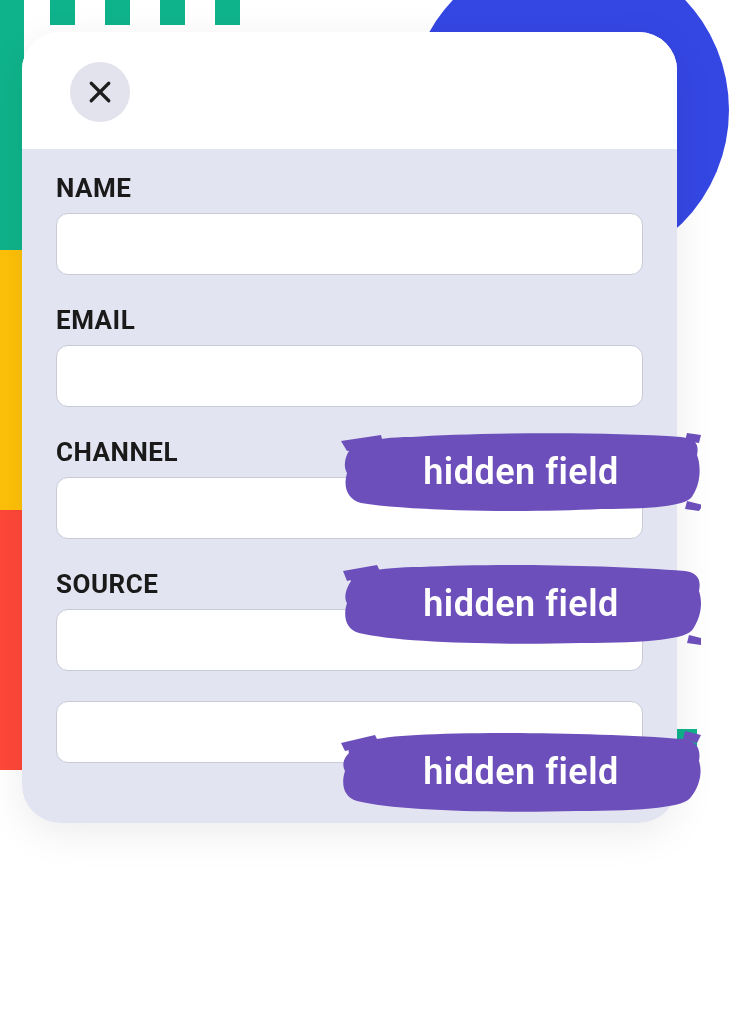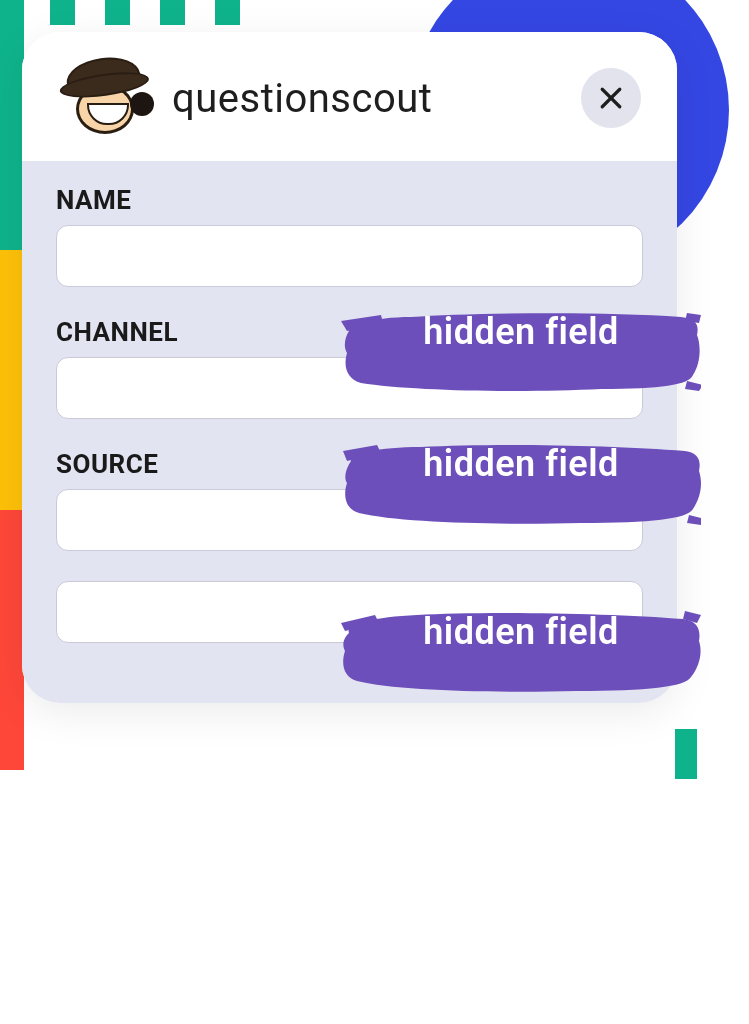"questionscout" div.brand { html: <div> <div> <div></div> <div></div> <div></div> </div> <div>questionscout</div> </div> -> none }
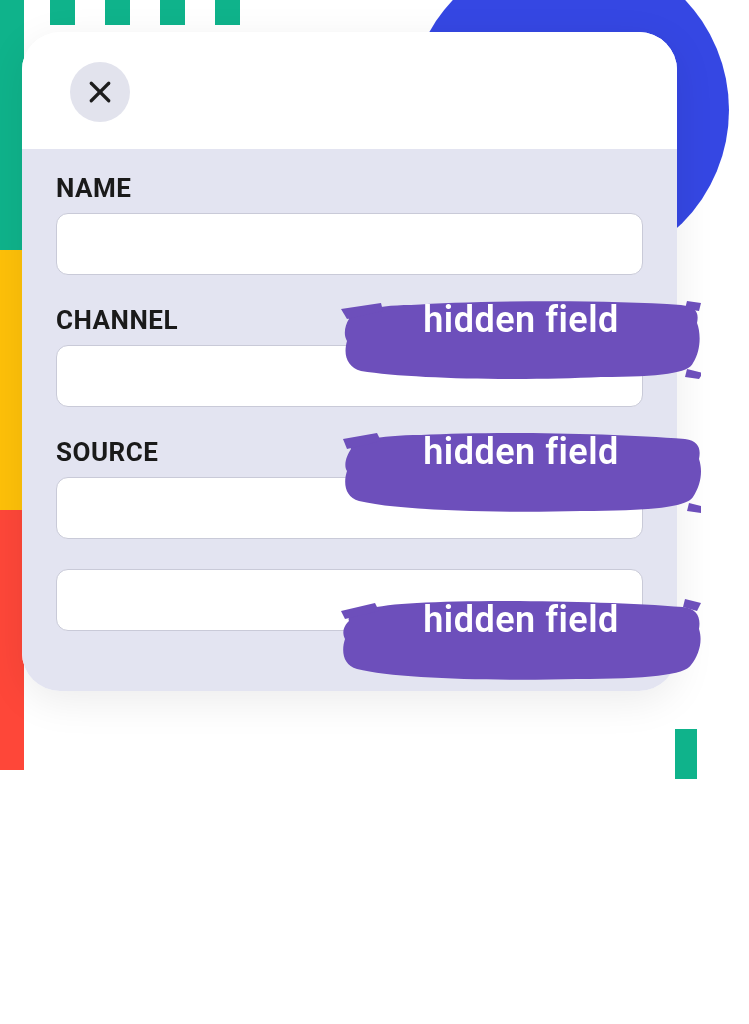"EMAIL" div.form-field { html: none -> <div> <label>EMAIL</label> <input> </div> }
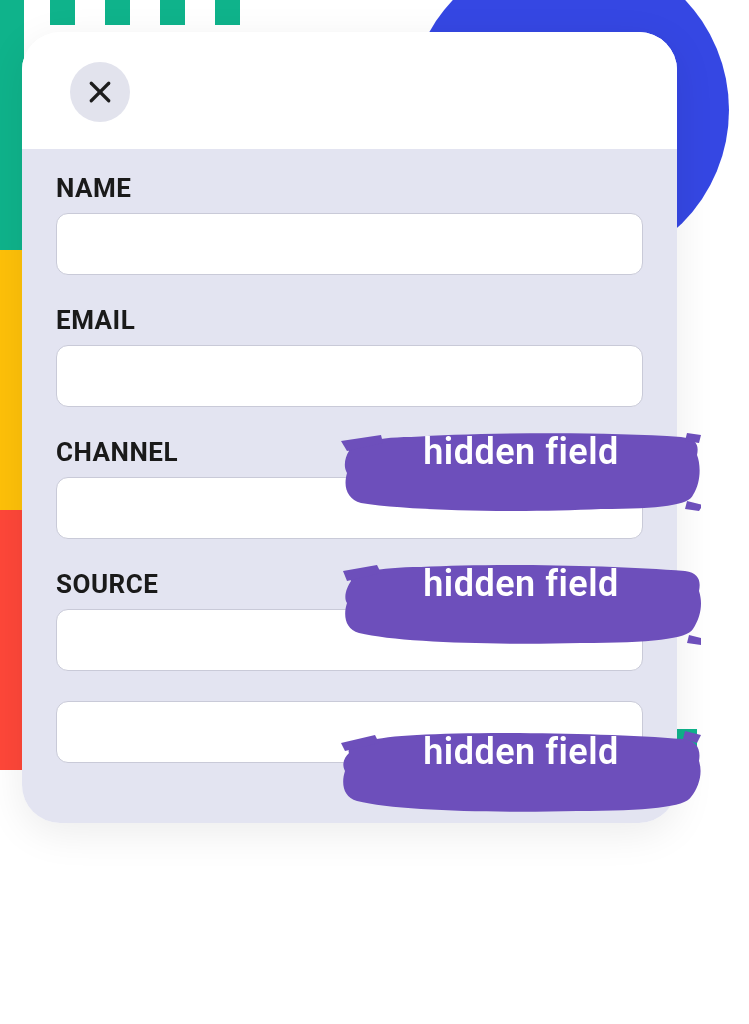"hidden field" .brush-badge { align-items: flex-start -> center }
